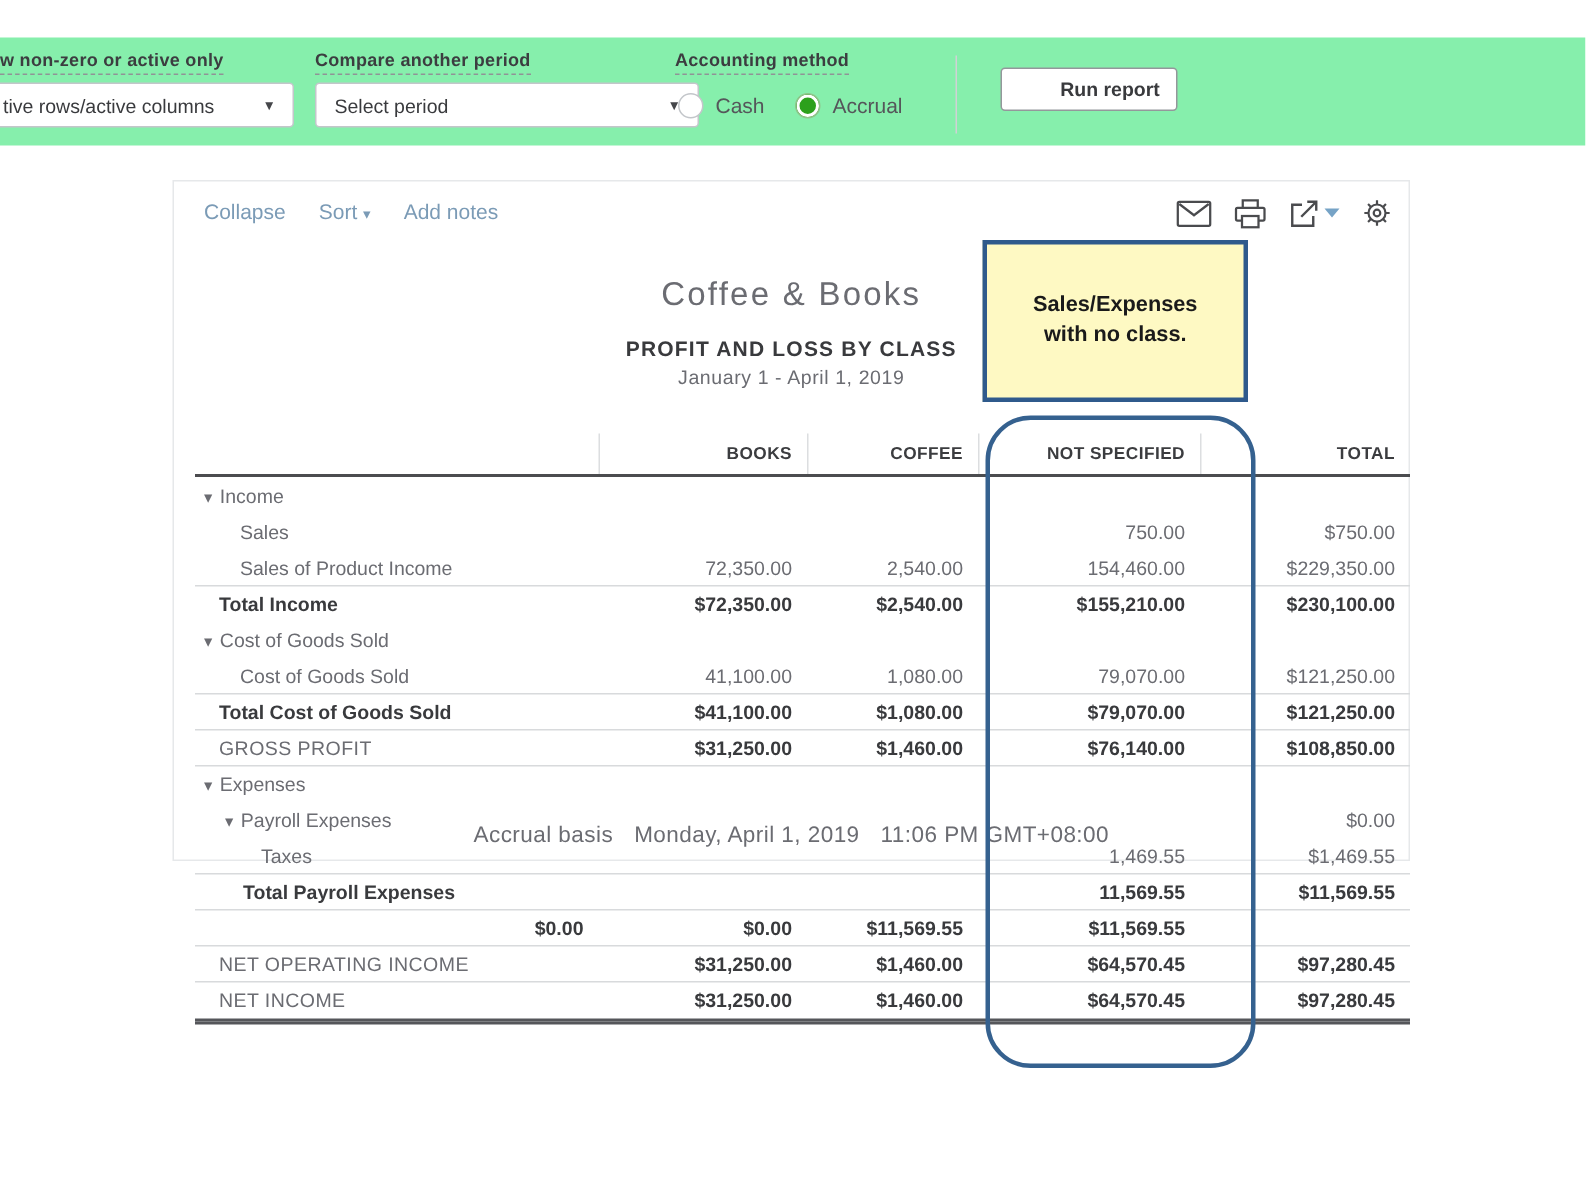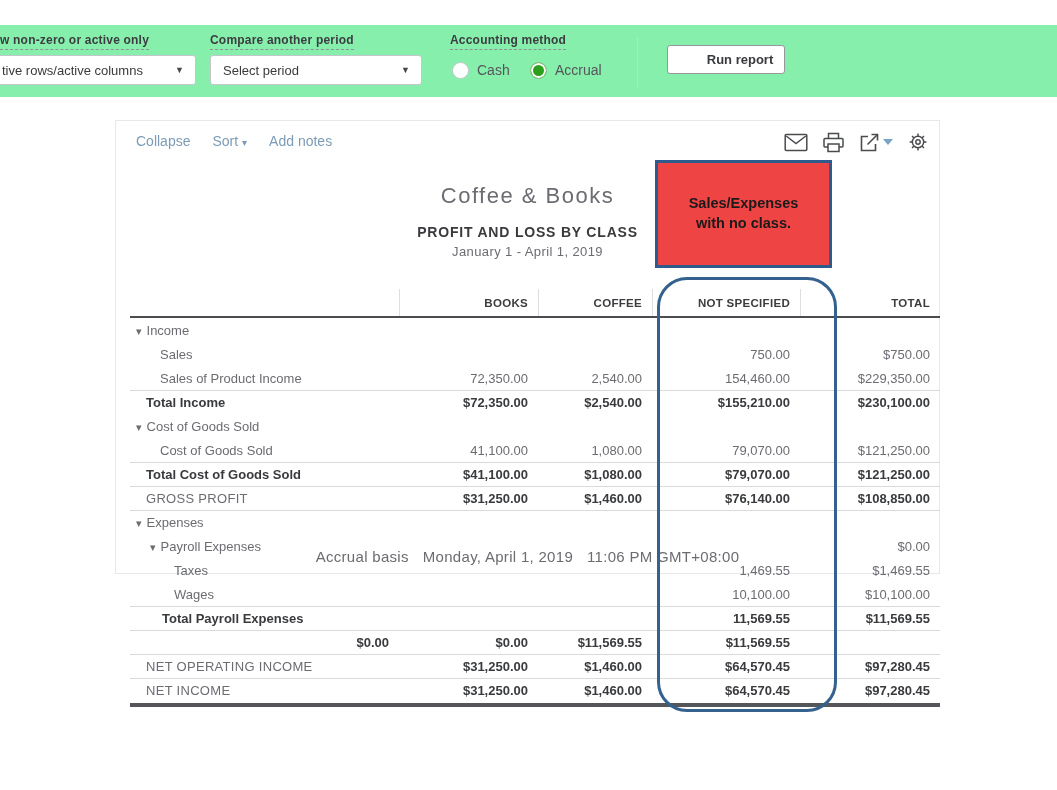"Select period" div.select { width: 212px -> 256px }
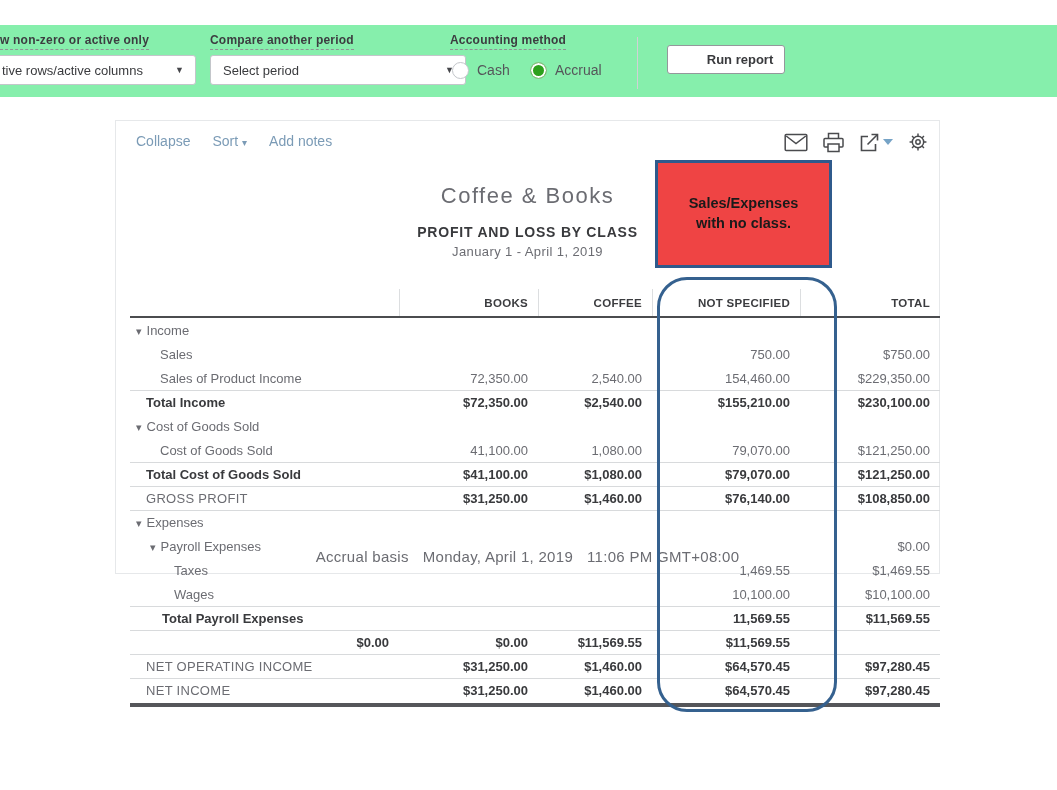"Sales/Expenses with no class." .annotation-box { background: #ef4444 -> #fef9c3 }
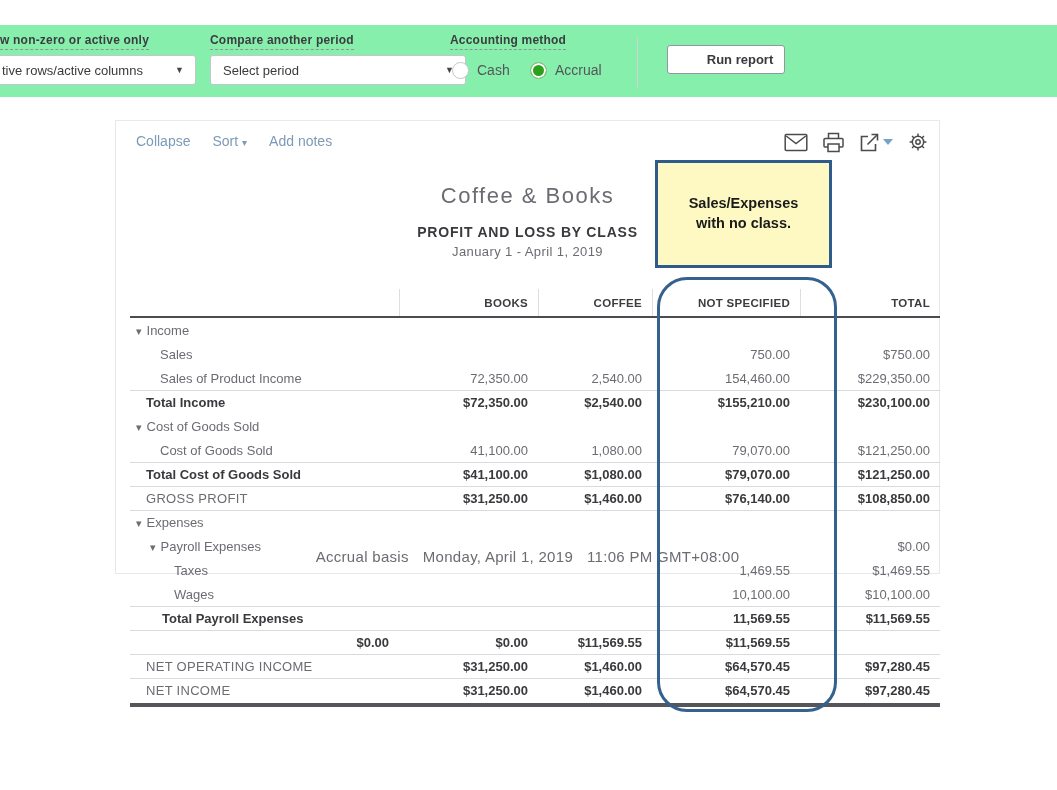"Wages" div.row { html: <div> <div>Wages</div> <div></div> <div></div> <div>10,100.00</div> <div>$10,100.00</div> </div> -> none }
